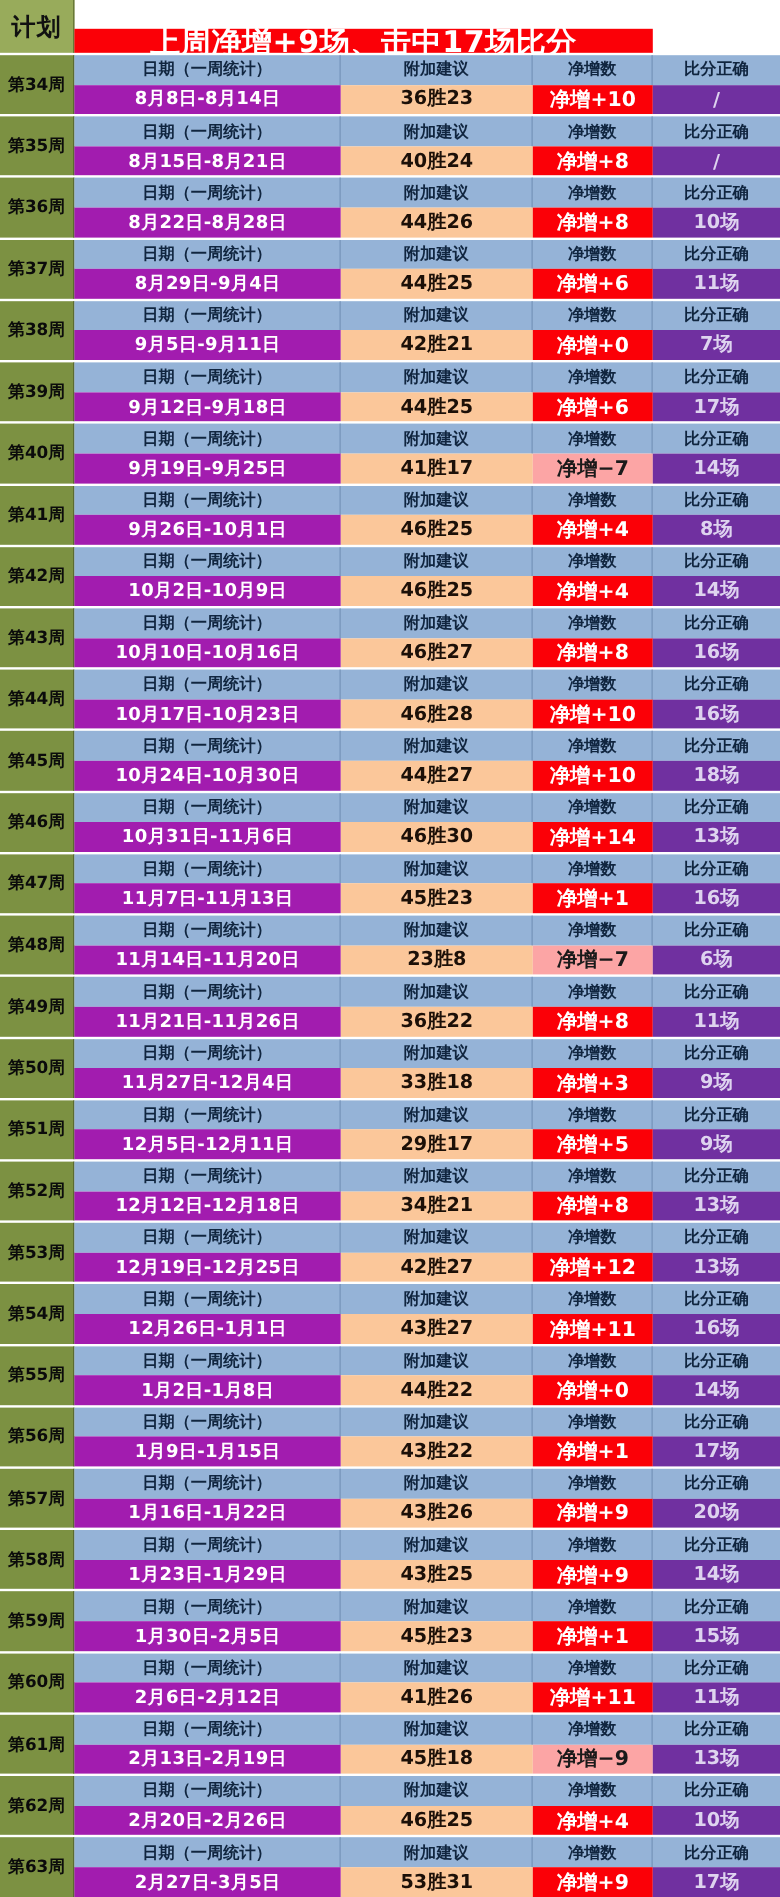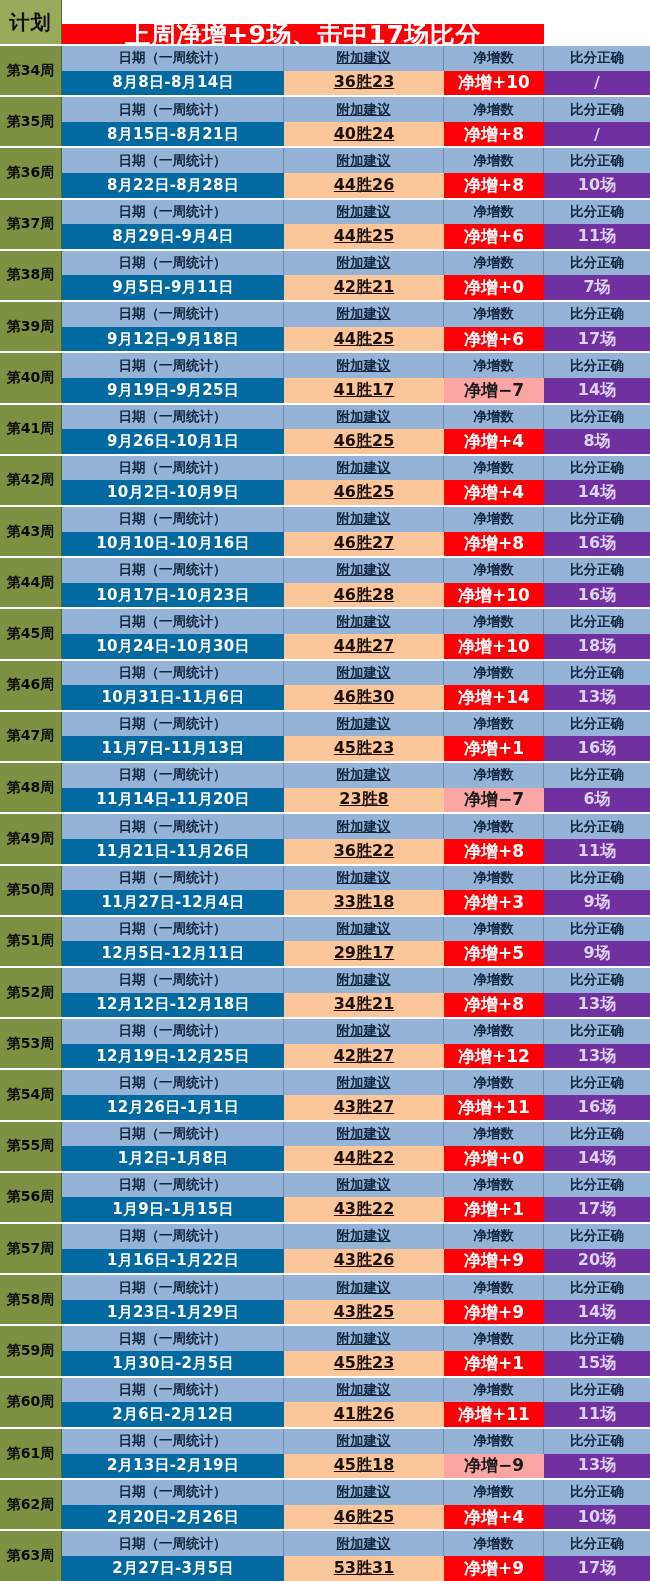"附加建议" .c-advice { text-decoration: underline -> none }
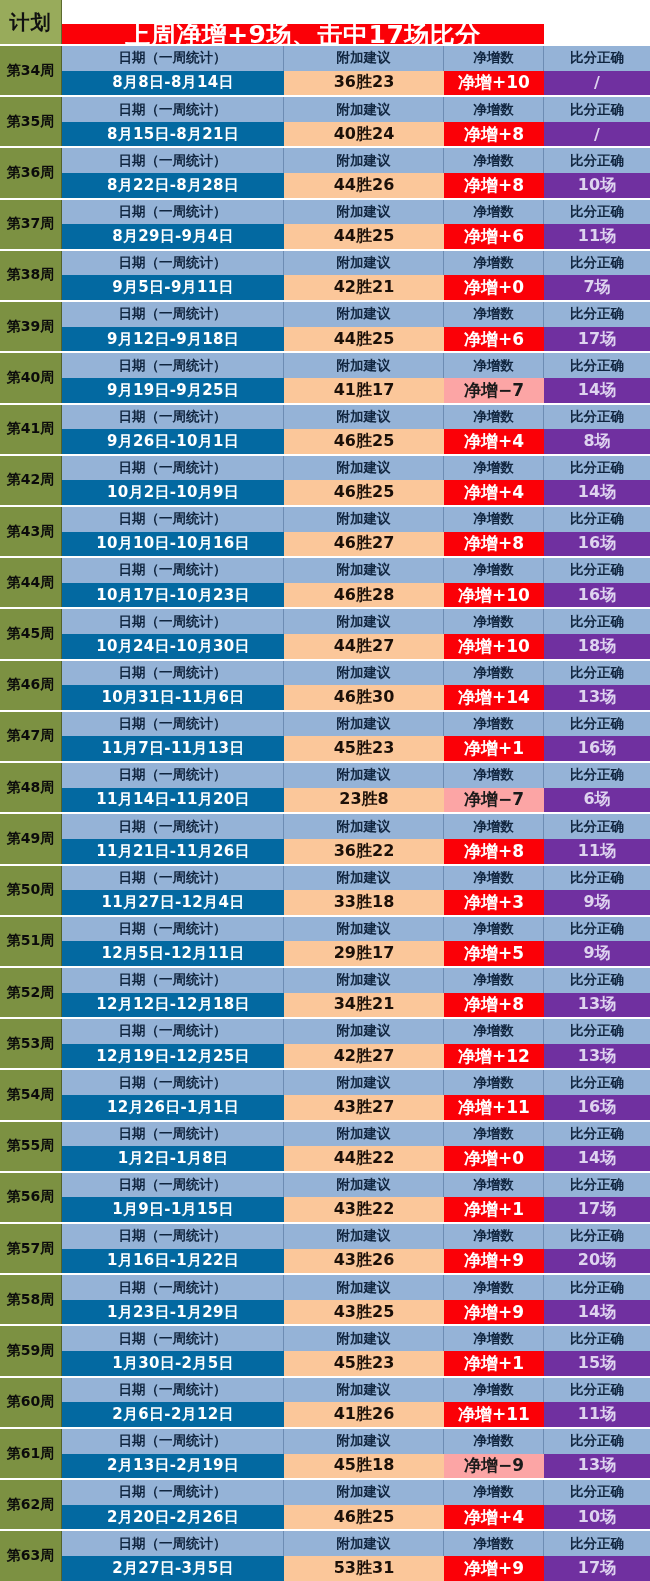"8月8日-8月14日" .v-date { background: #0369a1 -> #a21caf }
